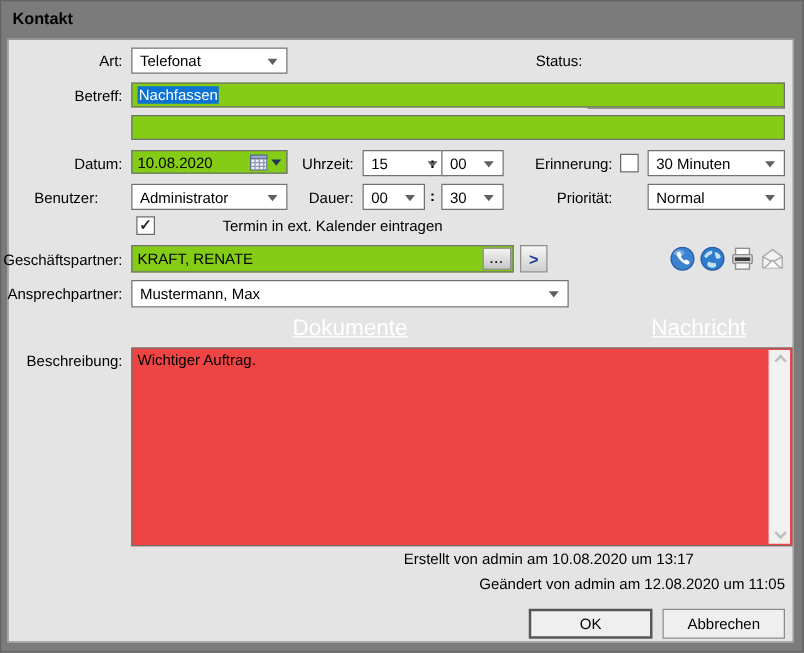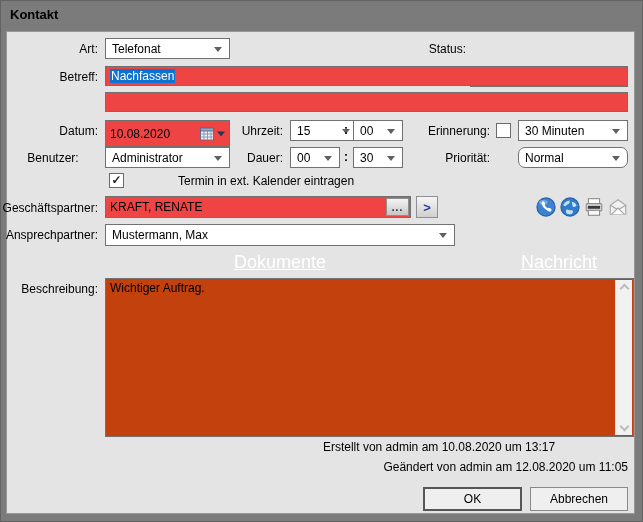"Nachfassen" .tbox { background: #ef4444 -> #84cc16 }
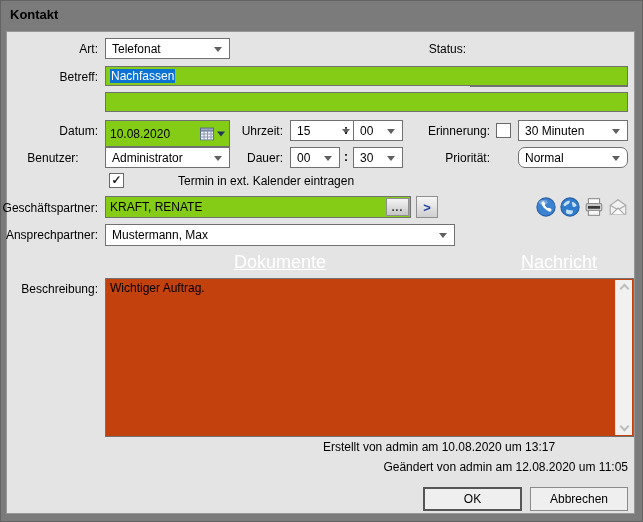"10.08.2020" div.tbox { height: 27px -> 19px }
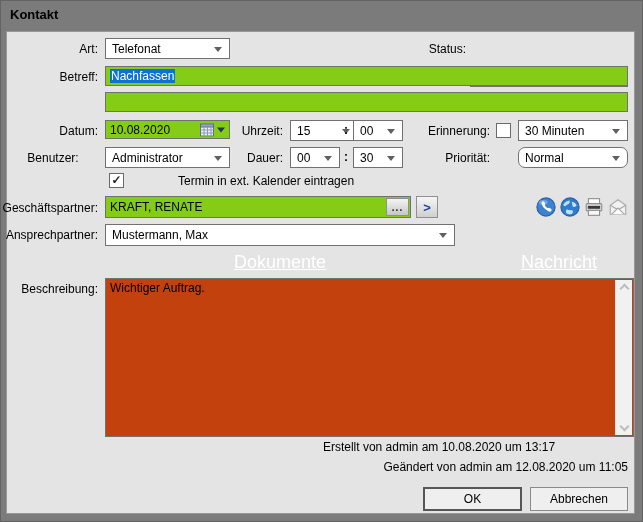"Normal" div.combo { border-radius: 7px -> none }
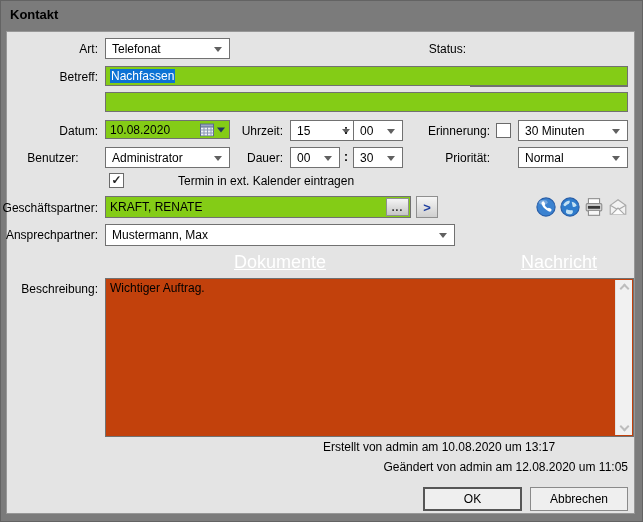"Wichtiger Auftrag." .memo { background: #c2410c -> #ef4444 }
